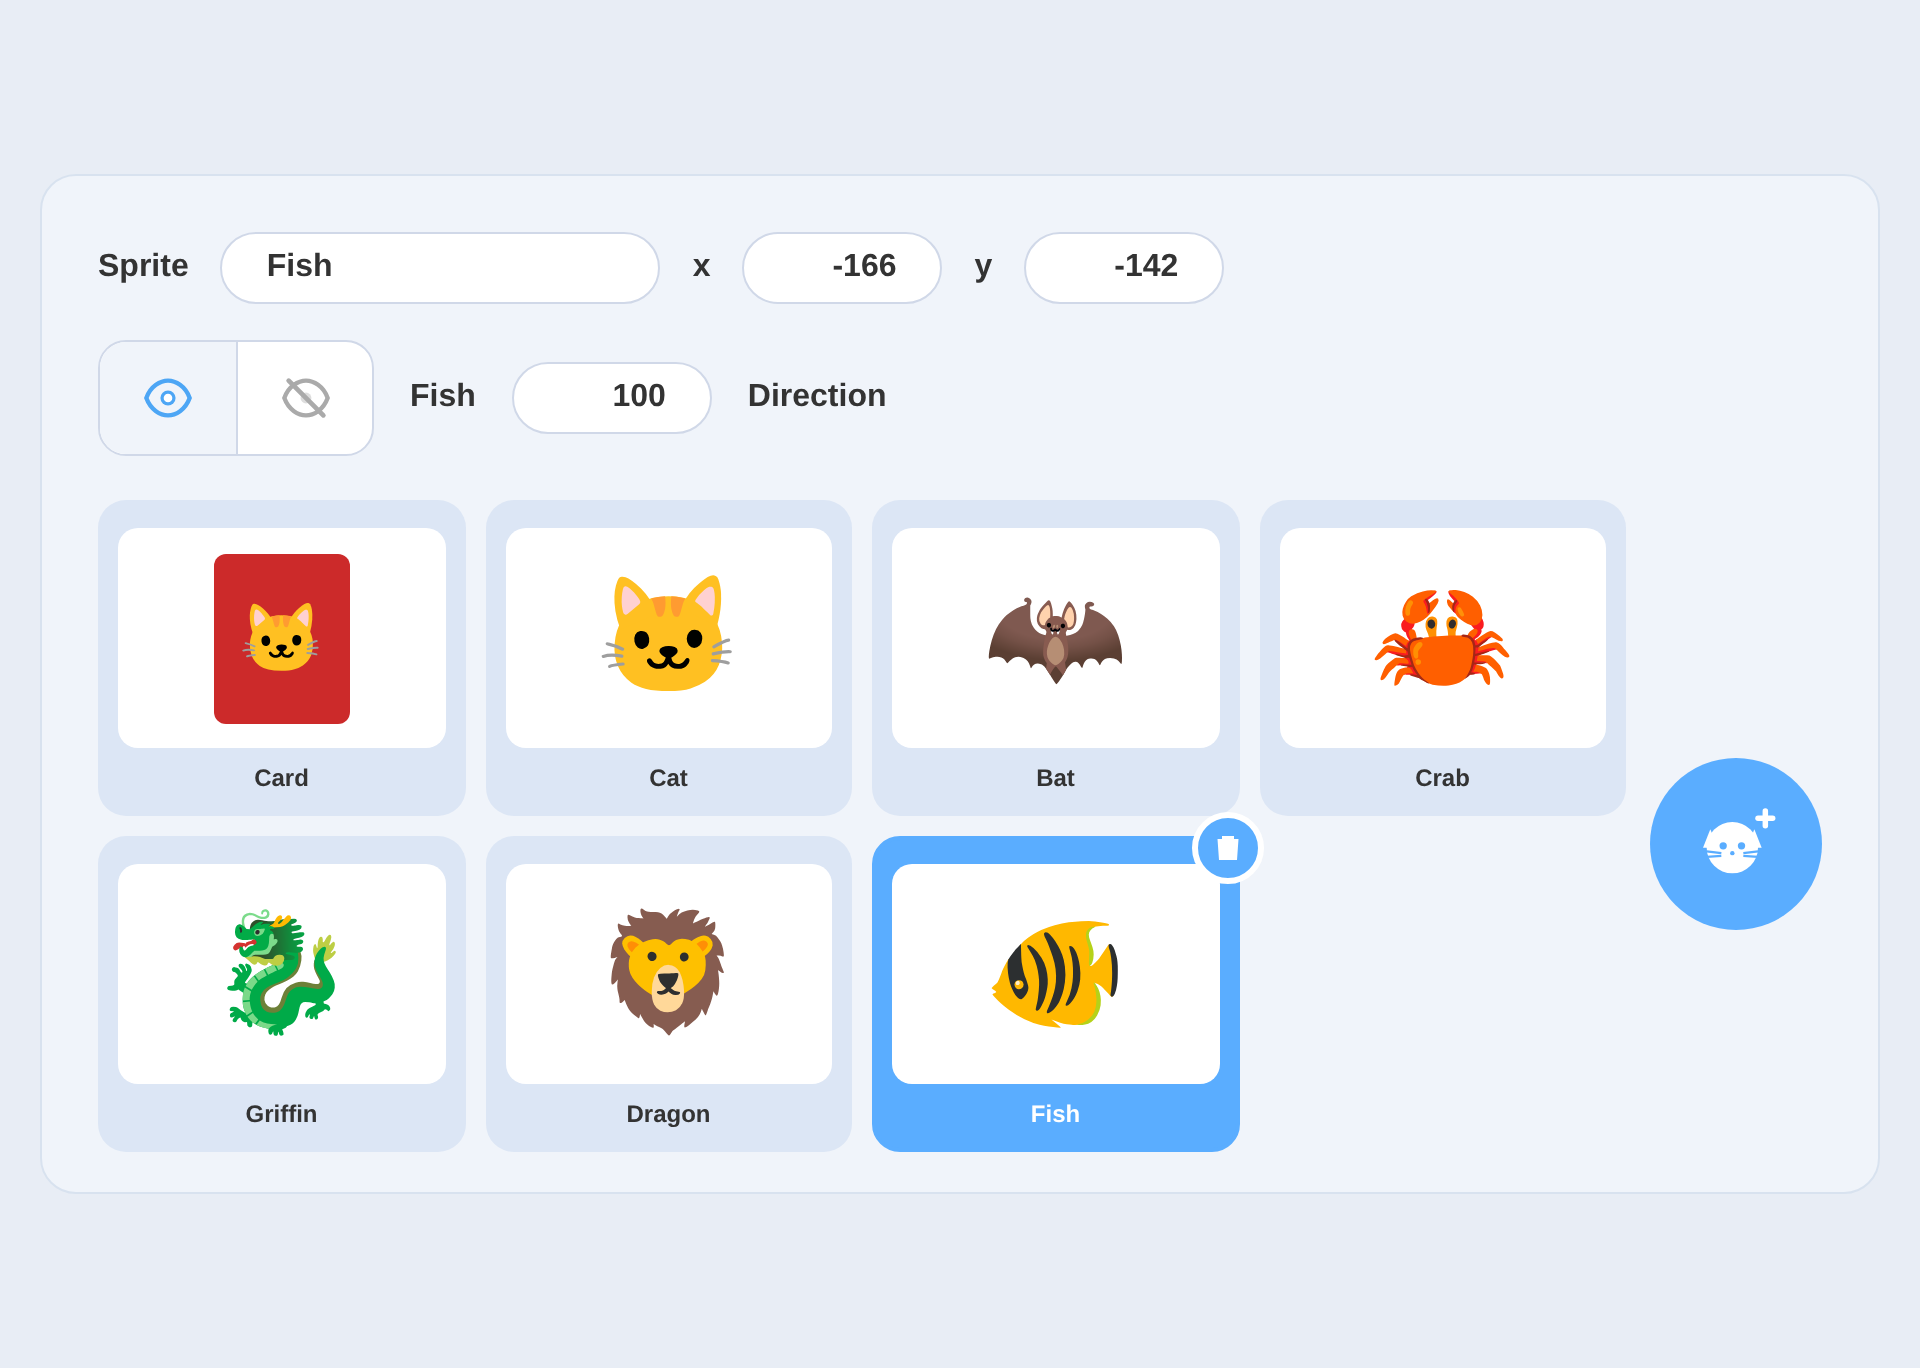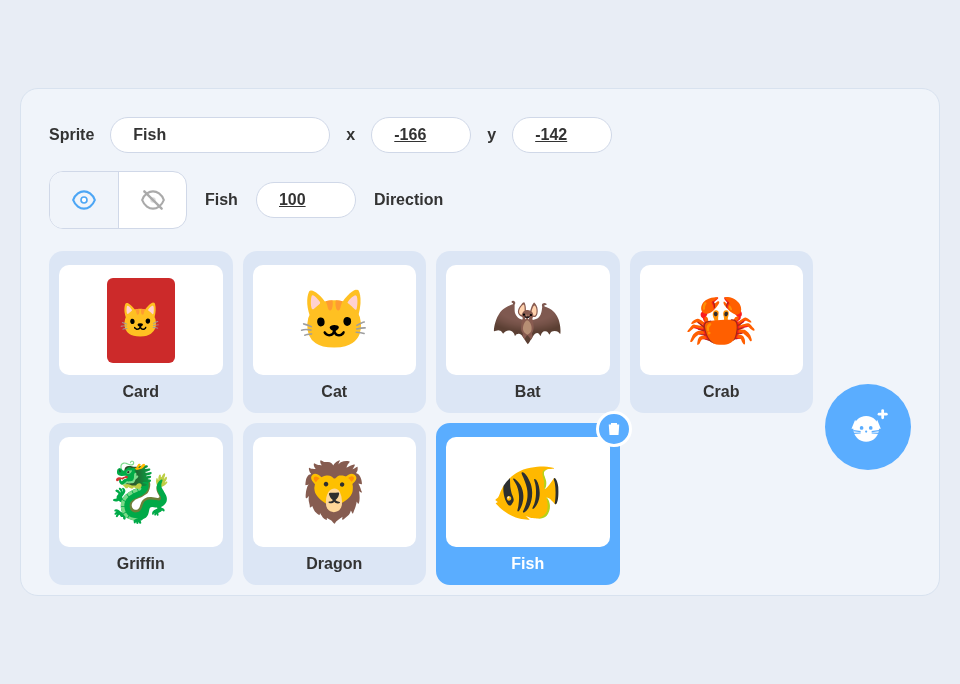"Sprite" .panel { padding: 28px 28px 10px 28px -> 28px 28px 20px 28px }
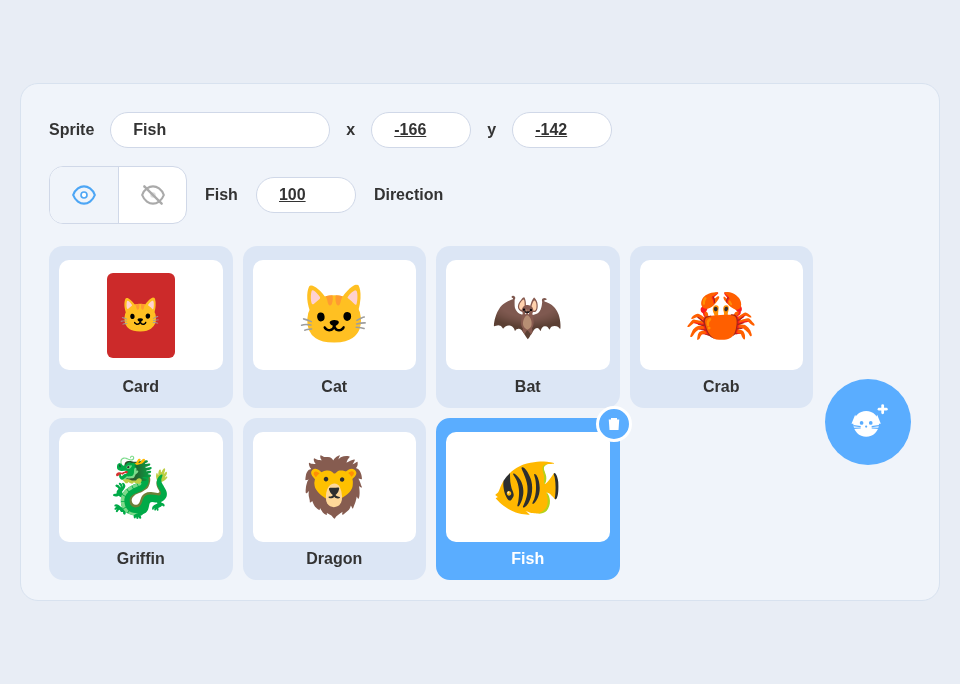"-166" .pill-input.coord { text-align: left -> right; text-decoration: underline -> none }
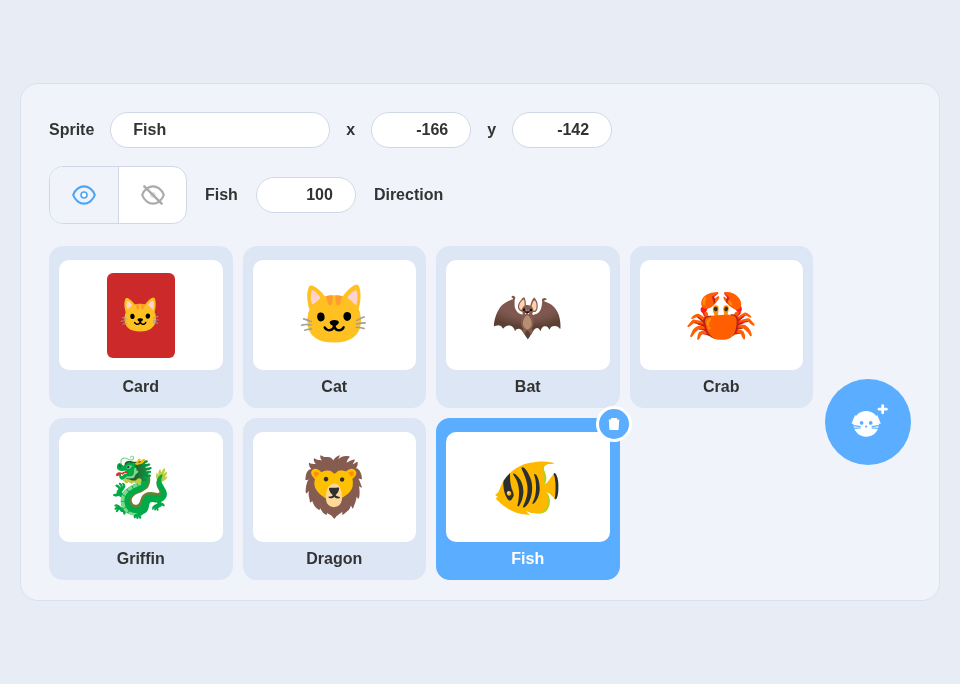"Card" .sprite-label { font-size: 16px -> 12px }
